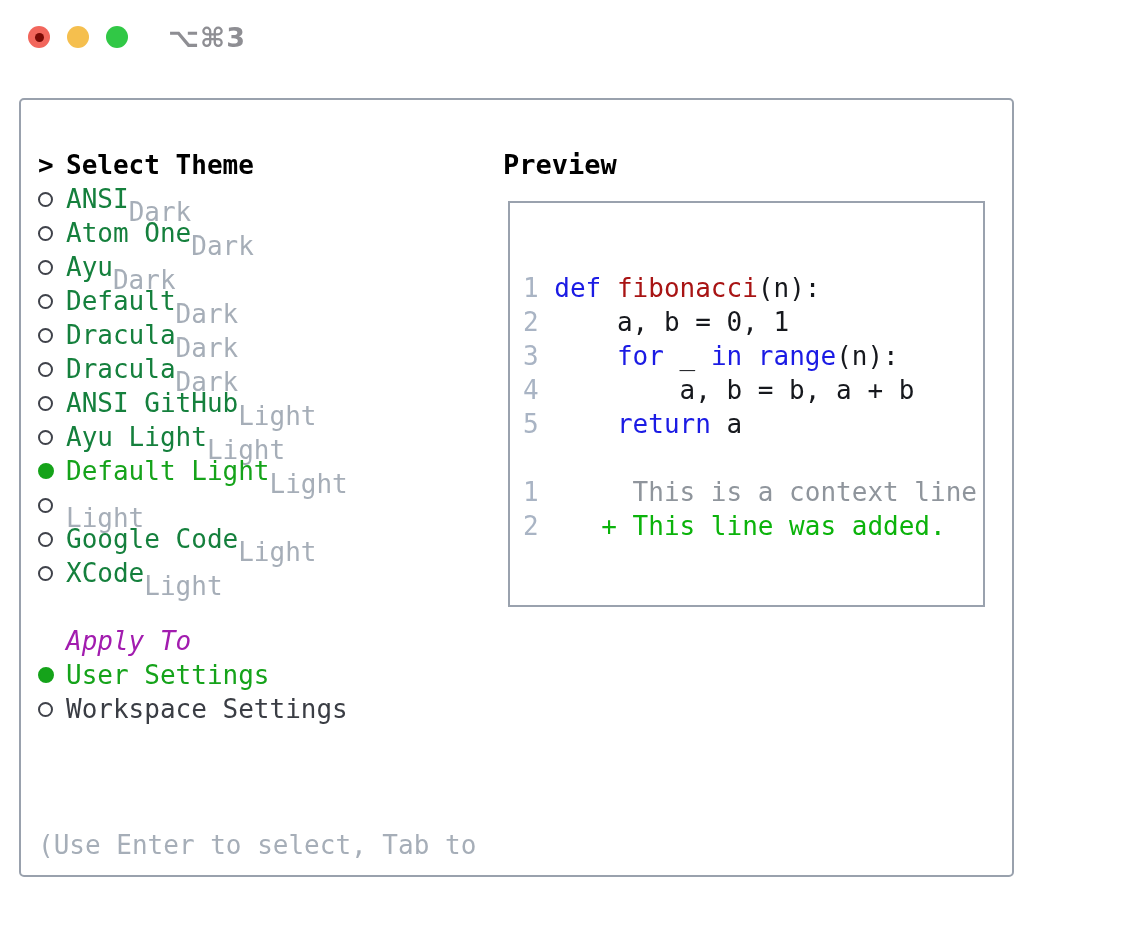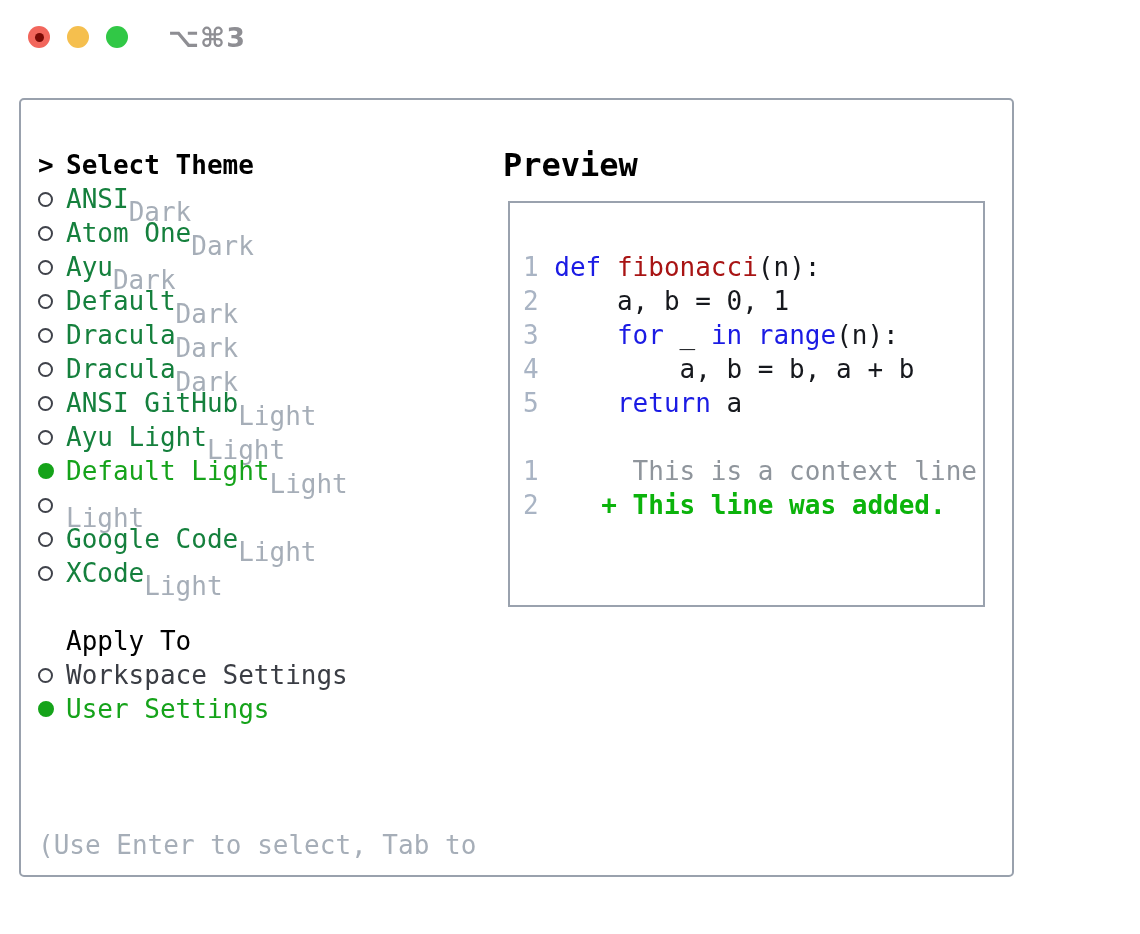"Preview" .preview-title { font-size: 32px -> 27px }
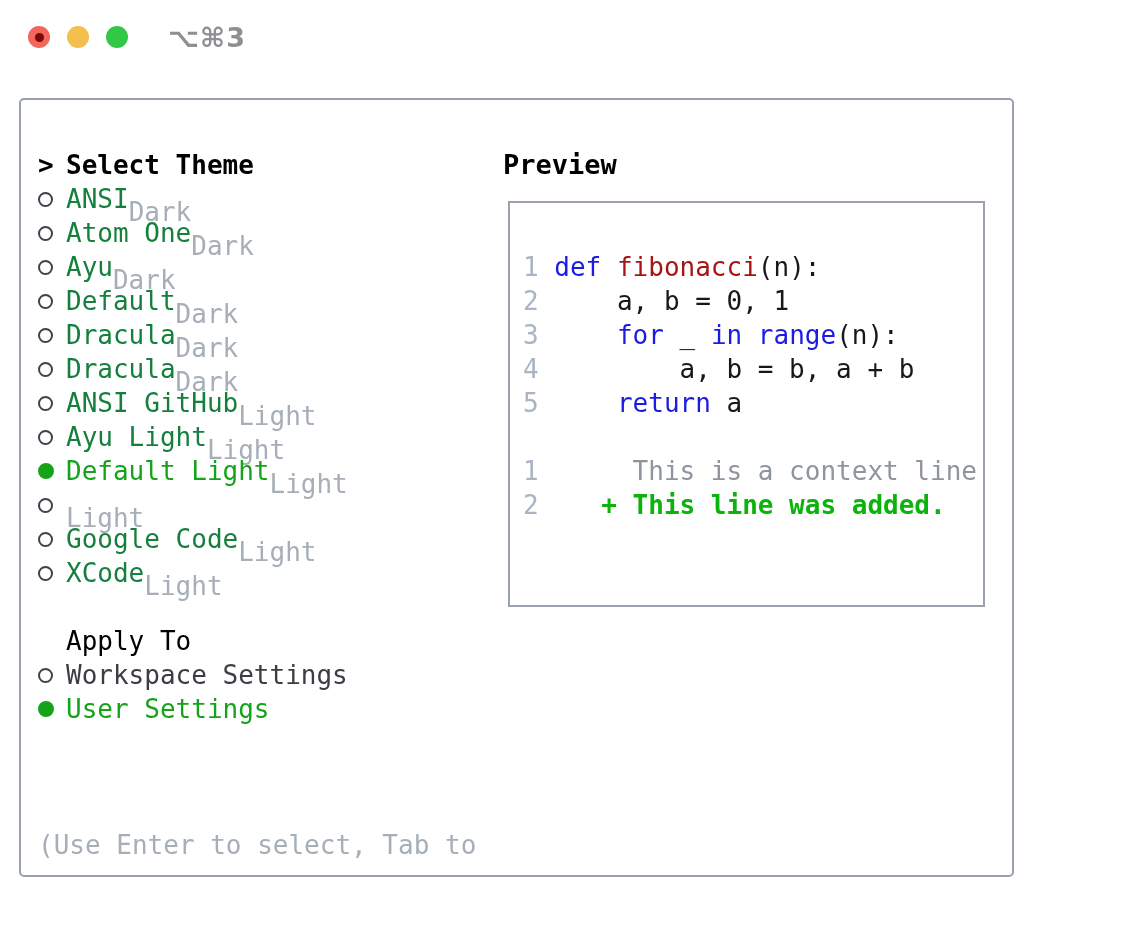"1 def fibonacci(n):" .preview-box { padding: 47px 0 0 13px -> 68px 0 0 13px }
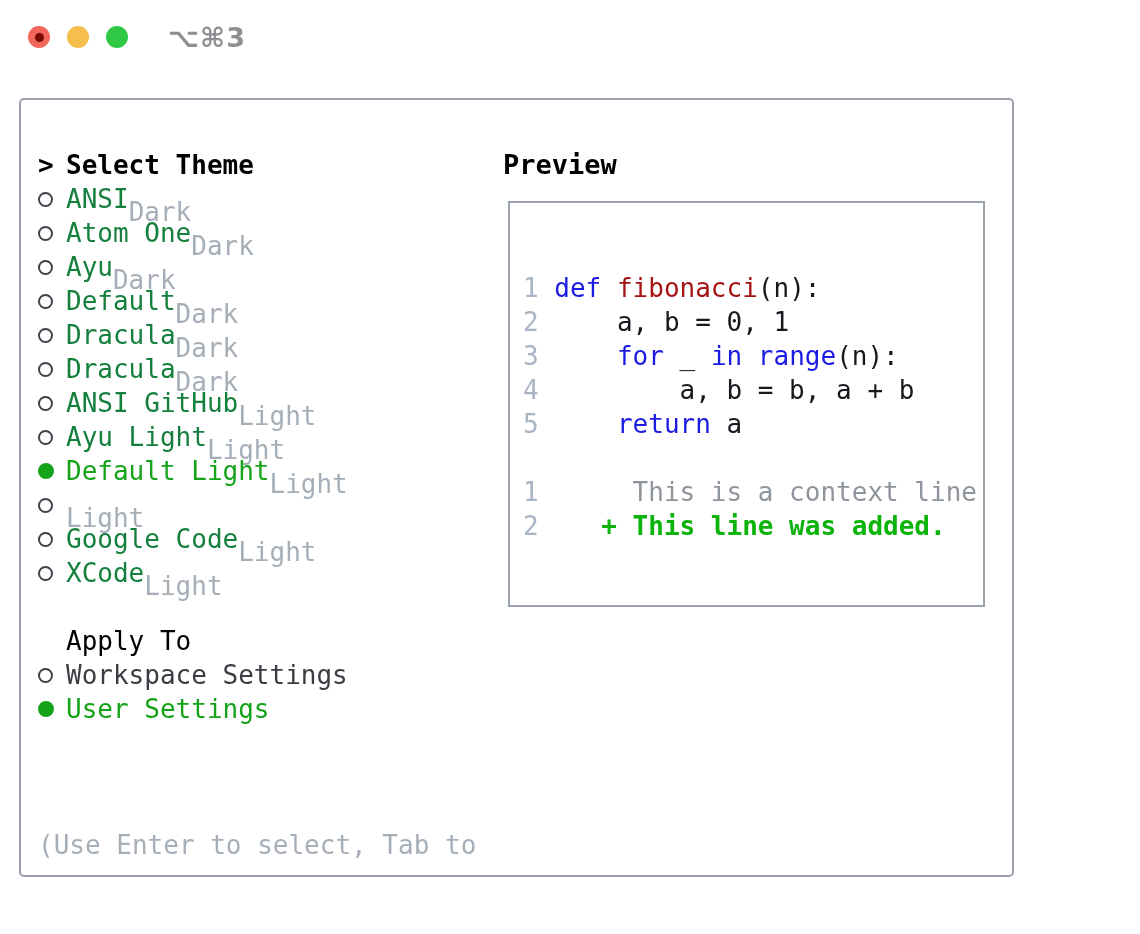"+ This line was added." [data-tok="add"] { font-weight: bold -> none }
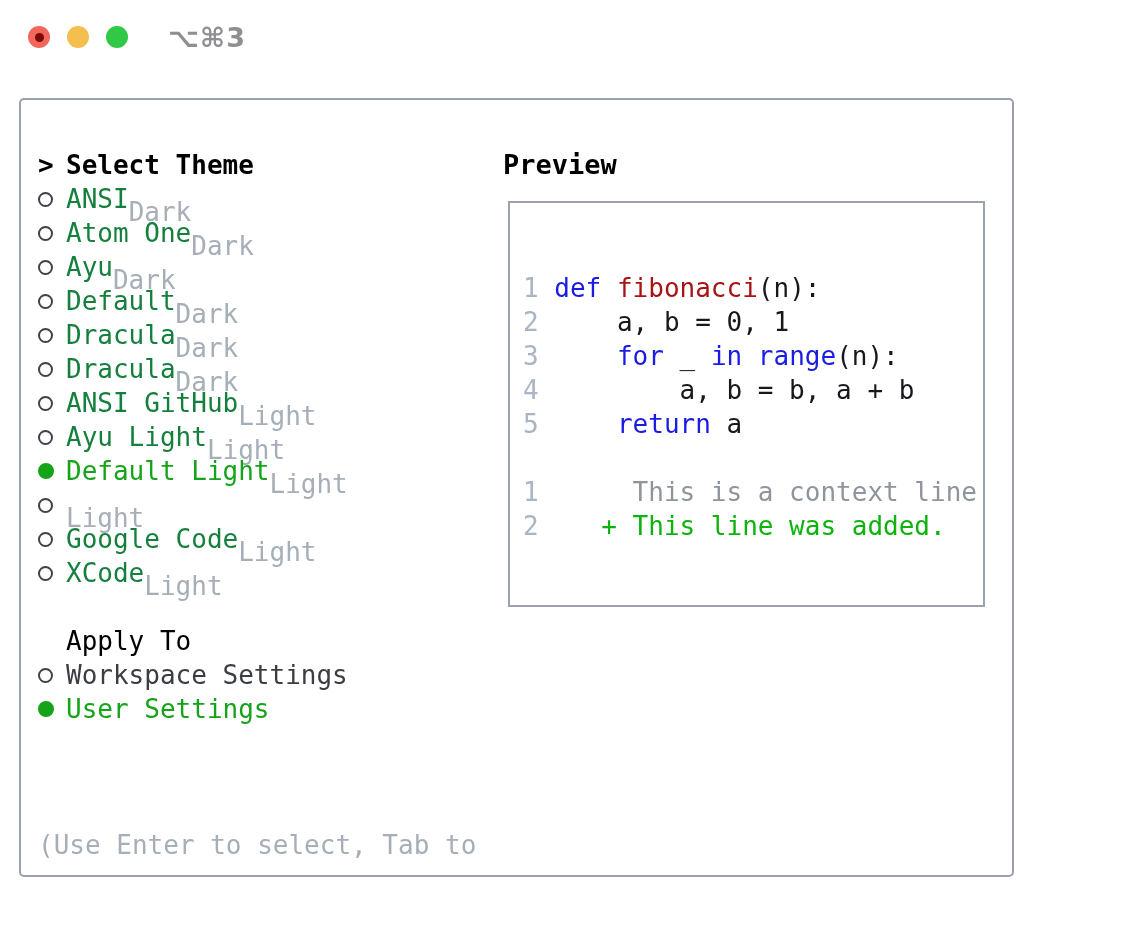"Apply To" .apply-title { color: #000000 -> #a21caf; font-style: none -> italic }
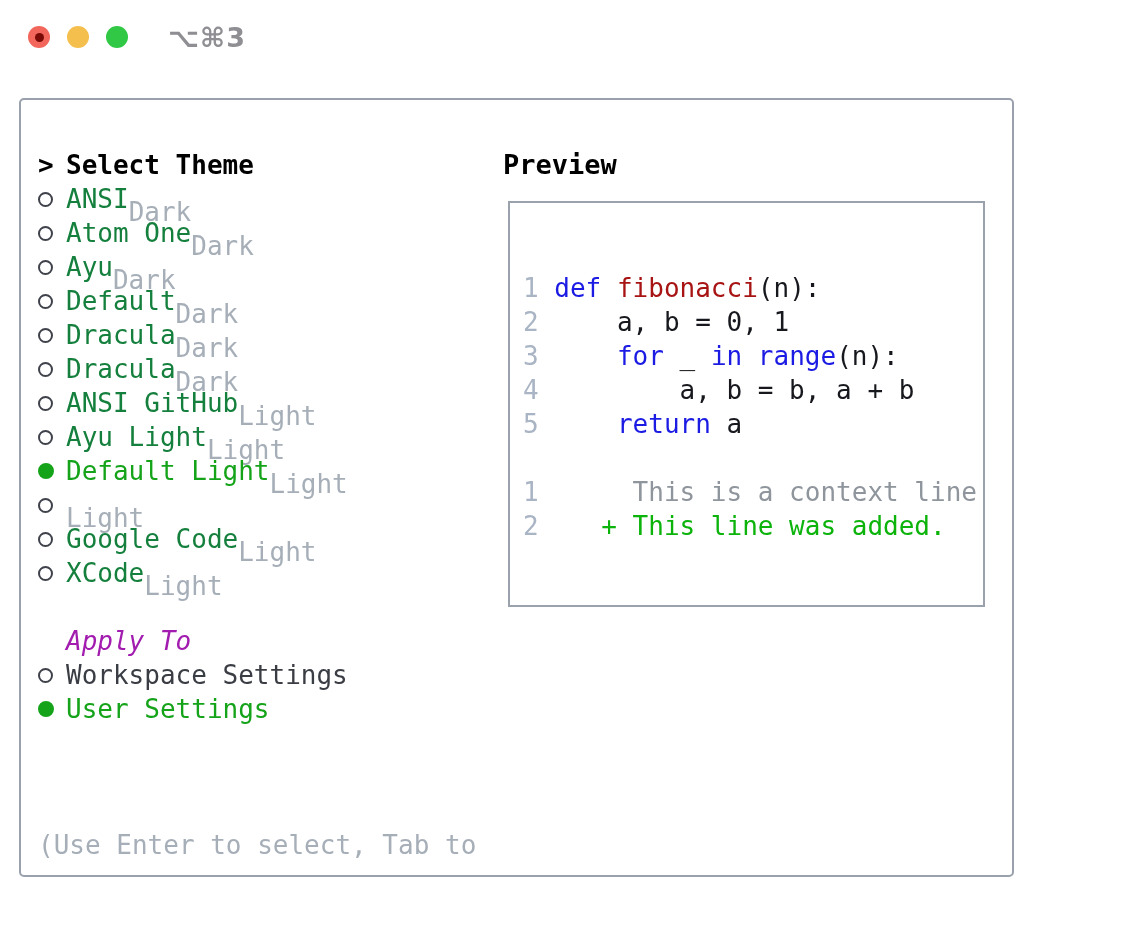"Workspace Settings" div.row { order: before "User Settings" -> after "User Settings" }
